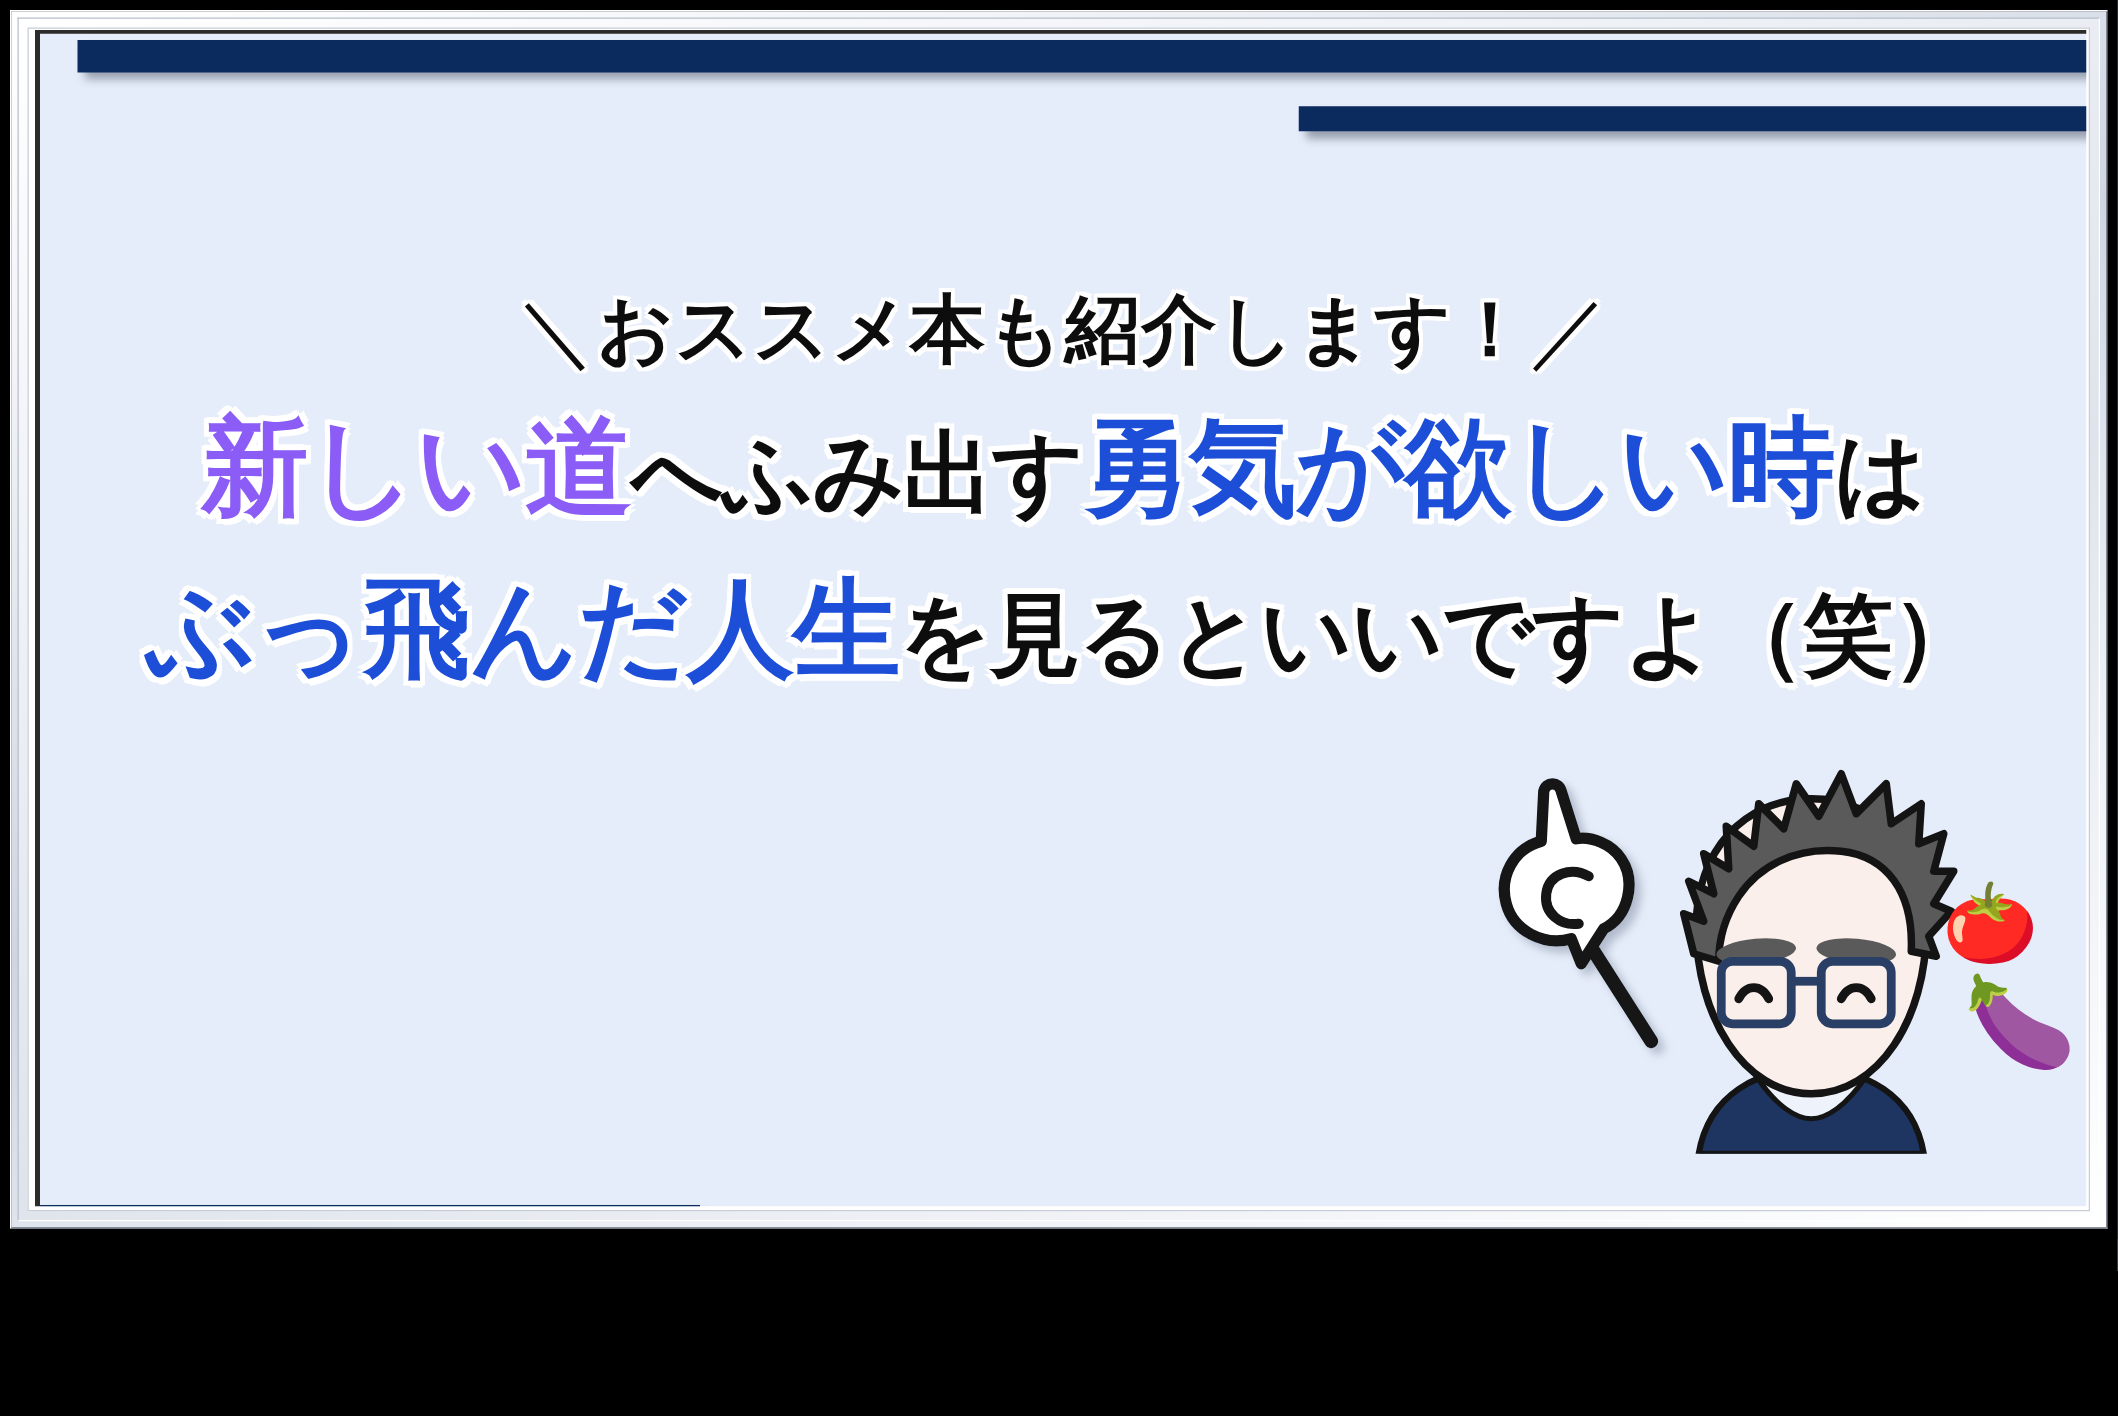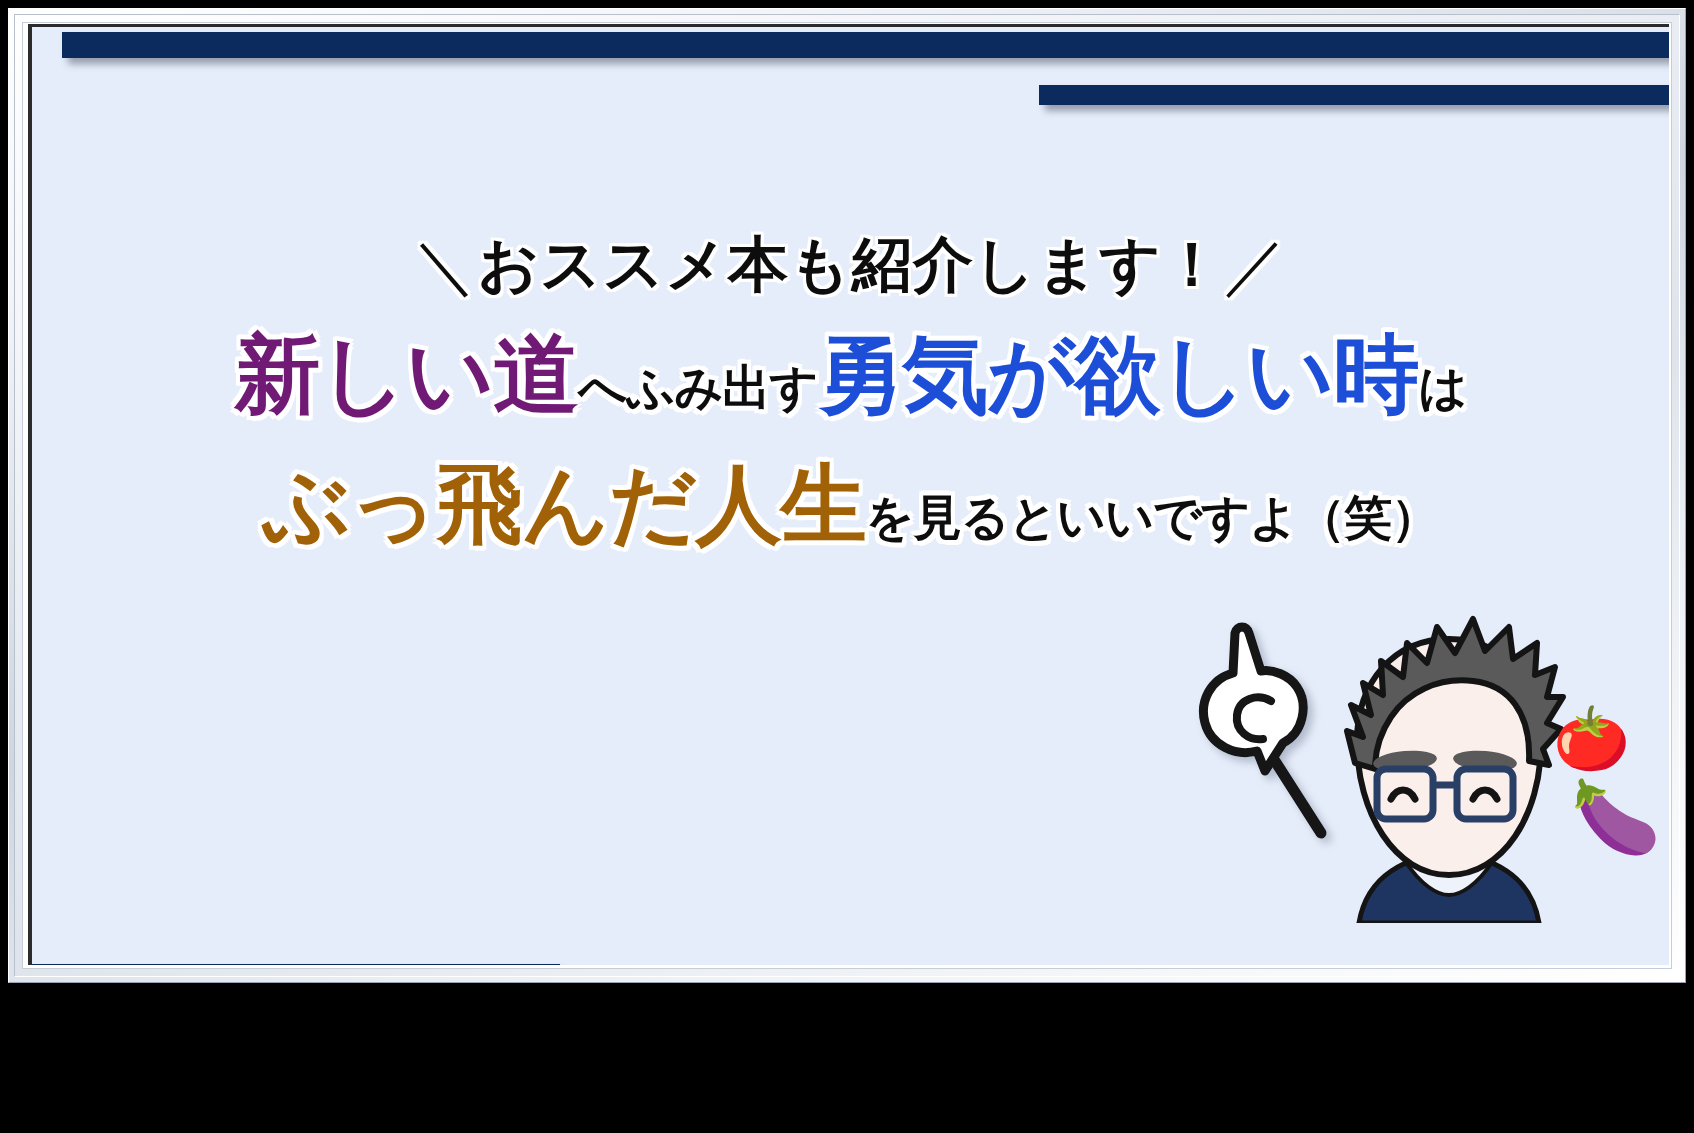"新しい道" .seg-green { color: #701a75 -> #8b5cf6 }
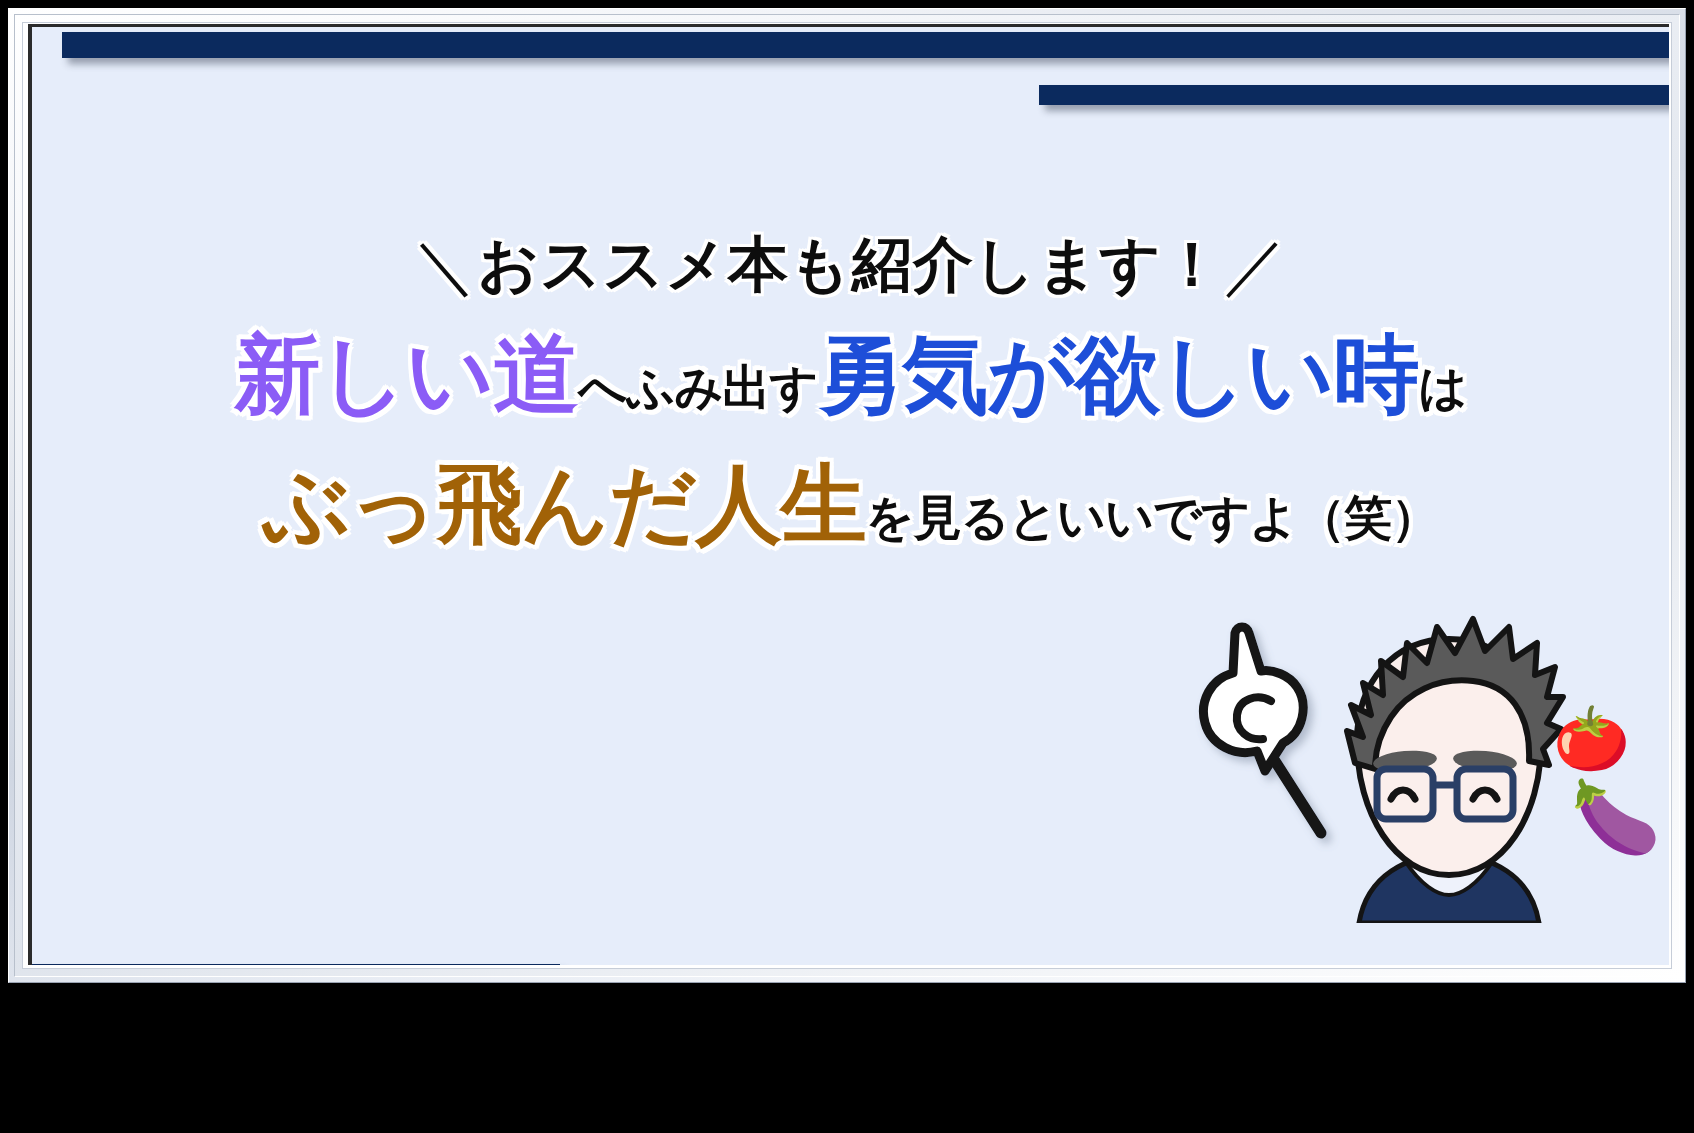"へふみ出す" .seg-small { font-size: 48px -> 72px }
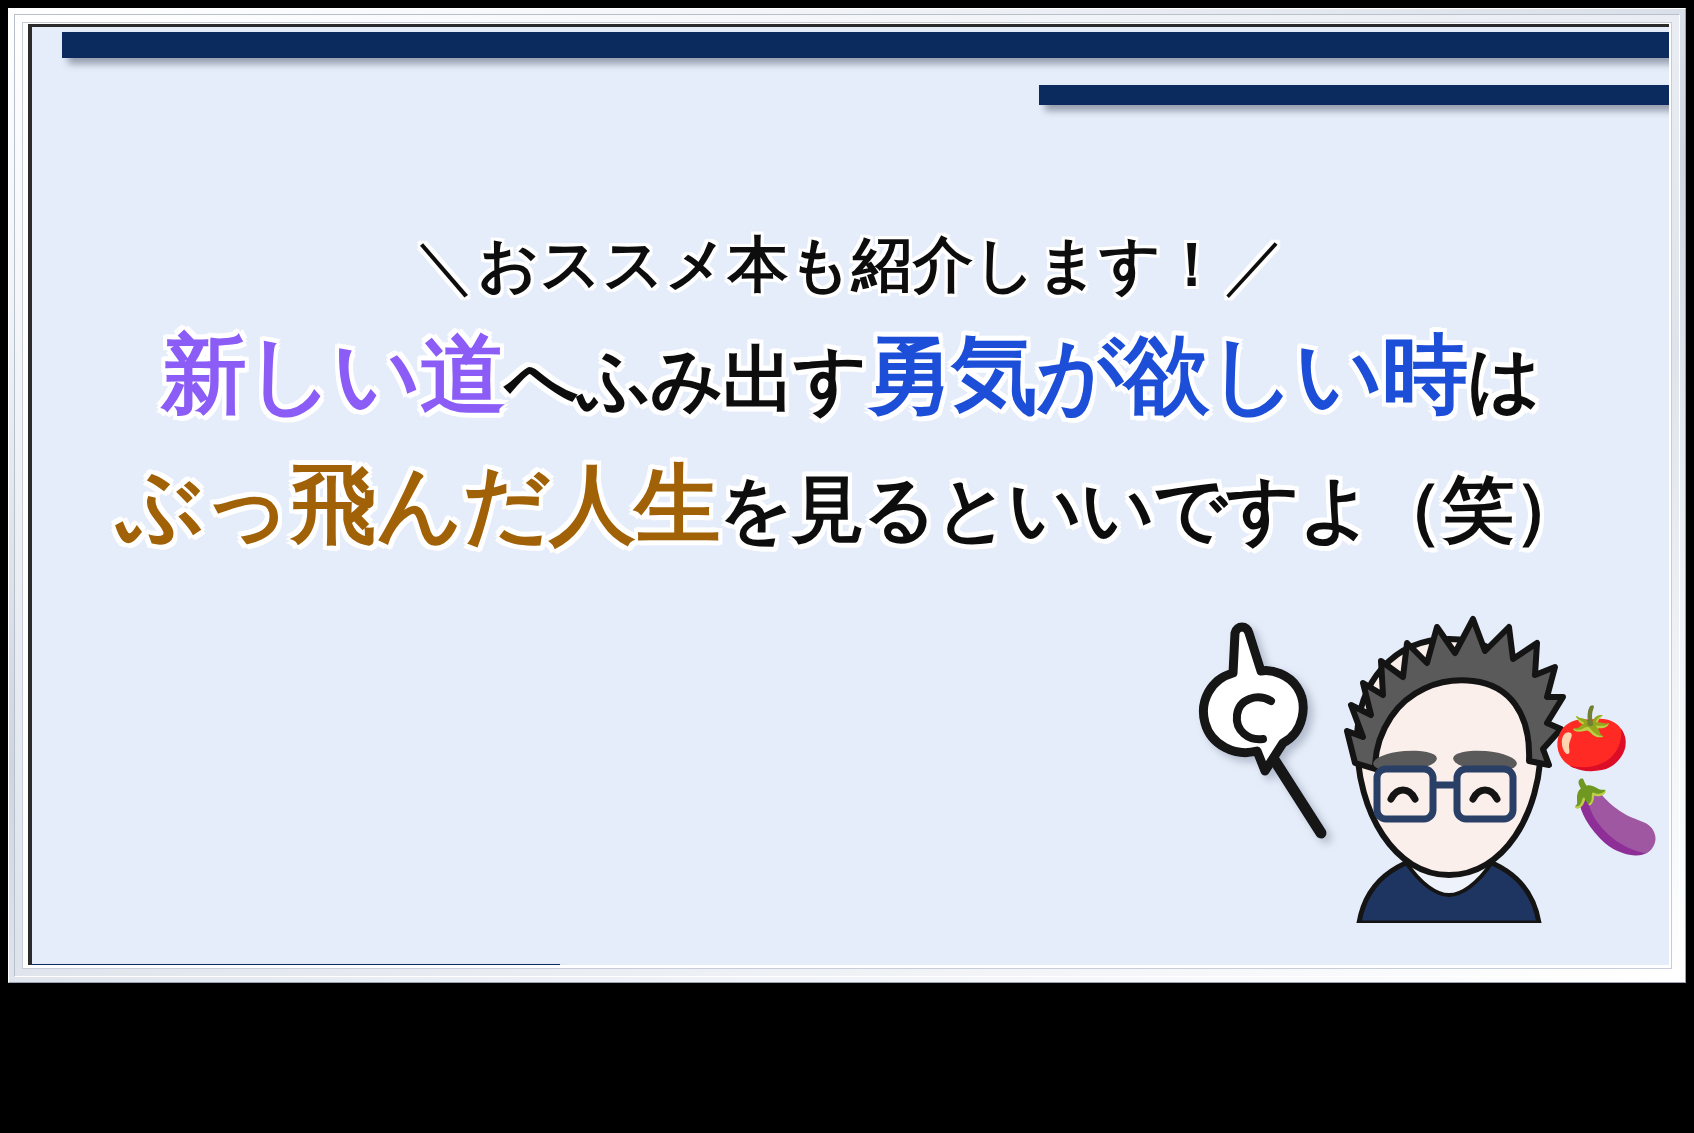"ぶっ飛んだ人生" .seg-red { color: #a16207 -> #1d4ed8 }
